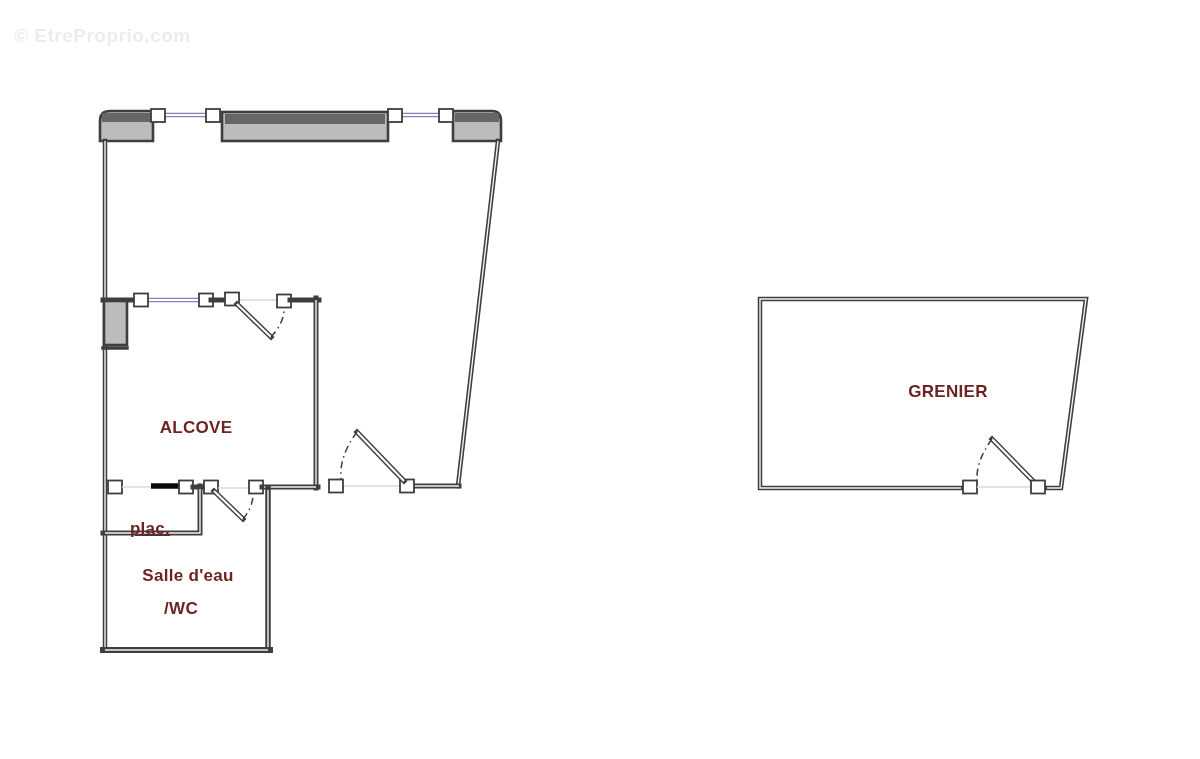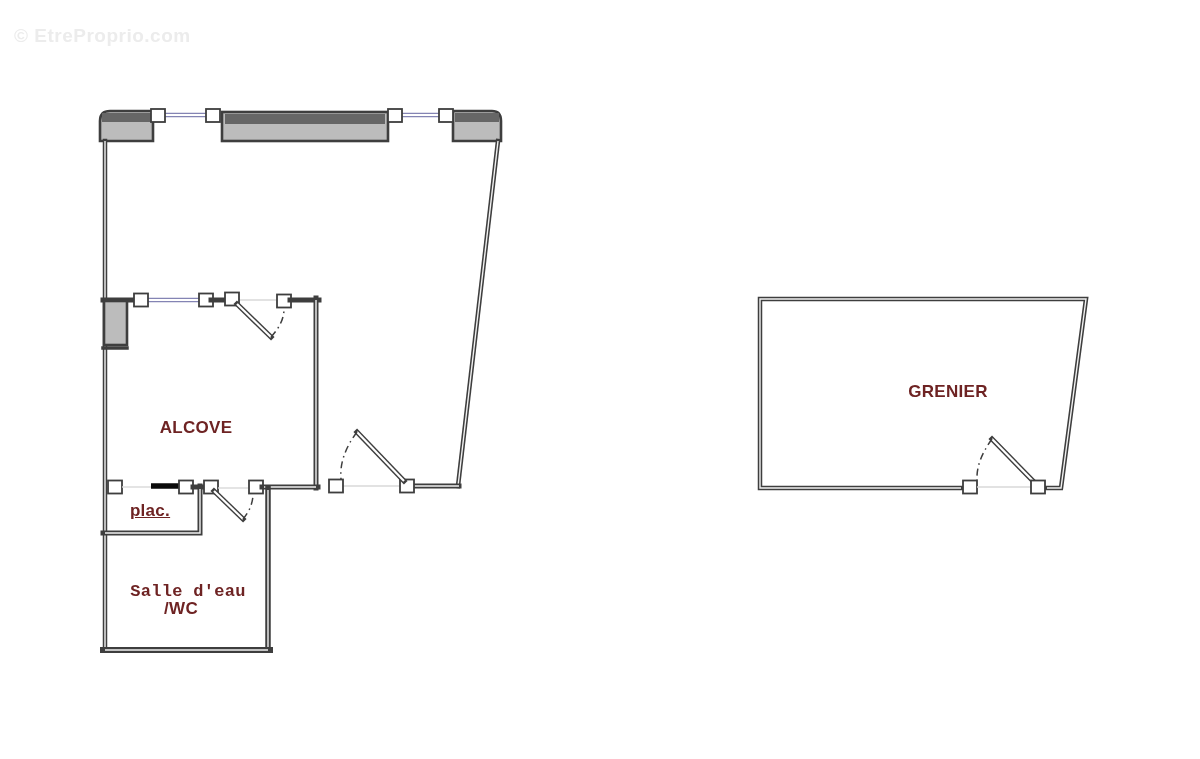"plac." div.room-label { top: 501px -> 519px }
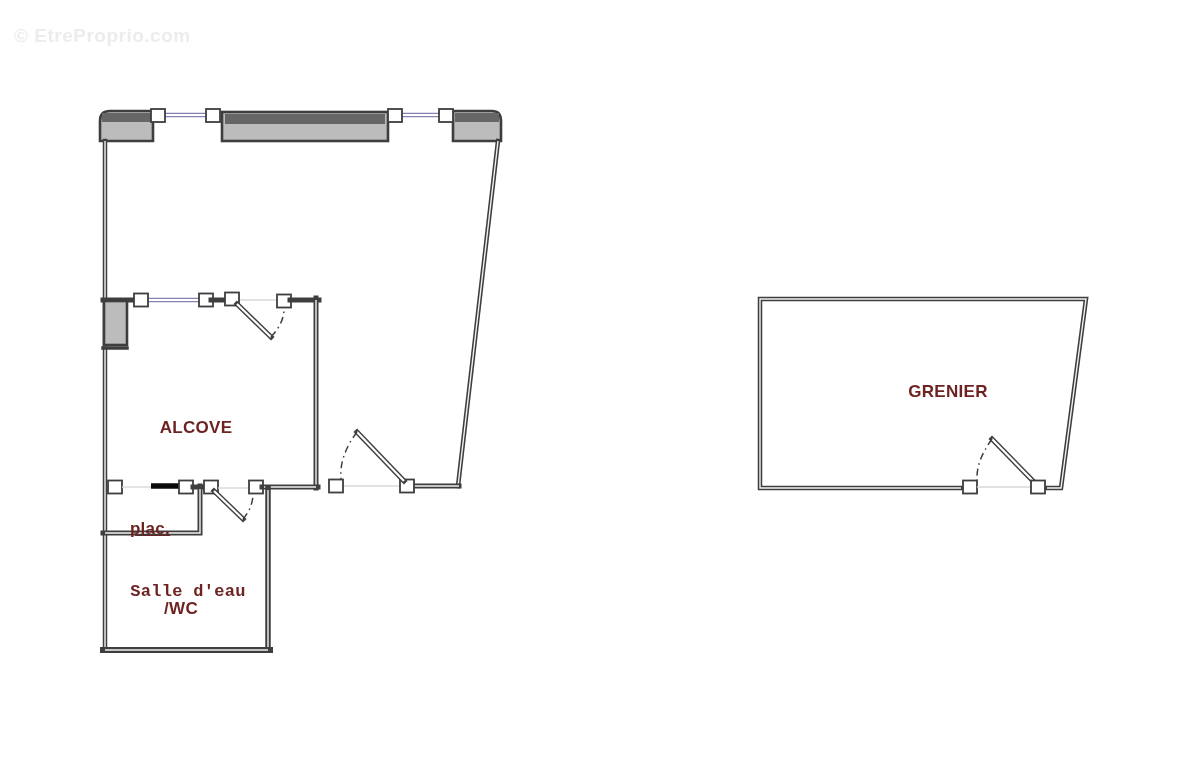"Salle d'eau" div.room-label { font-family: Liberation Mono, monospace -> none; top: 582px -> 566px }
